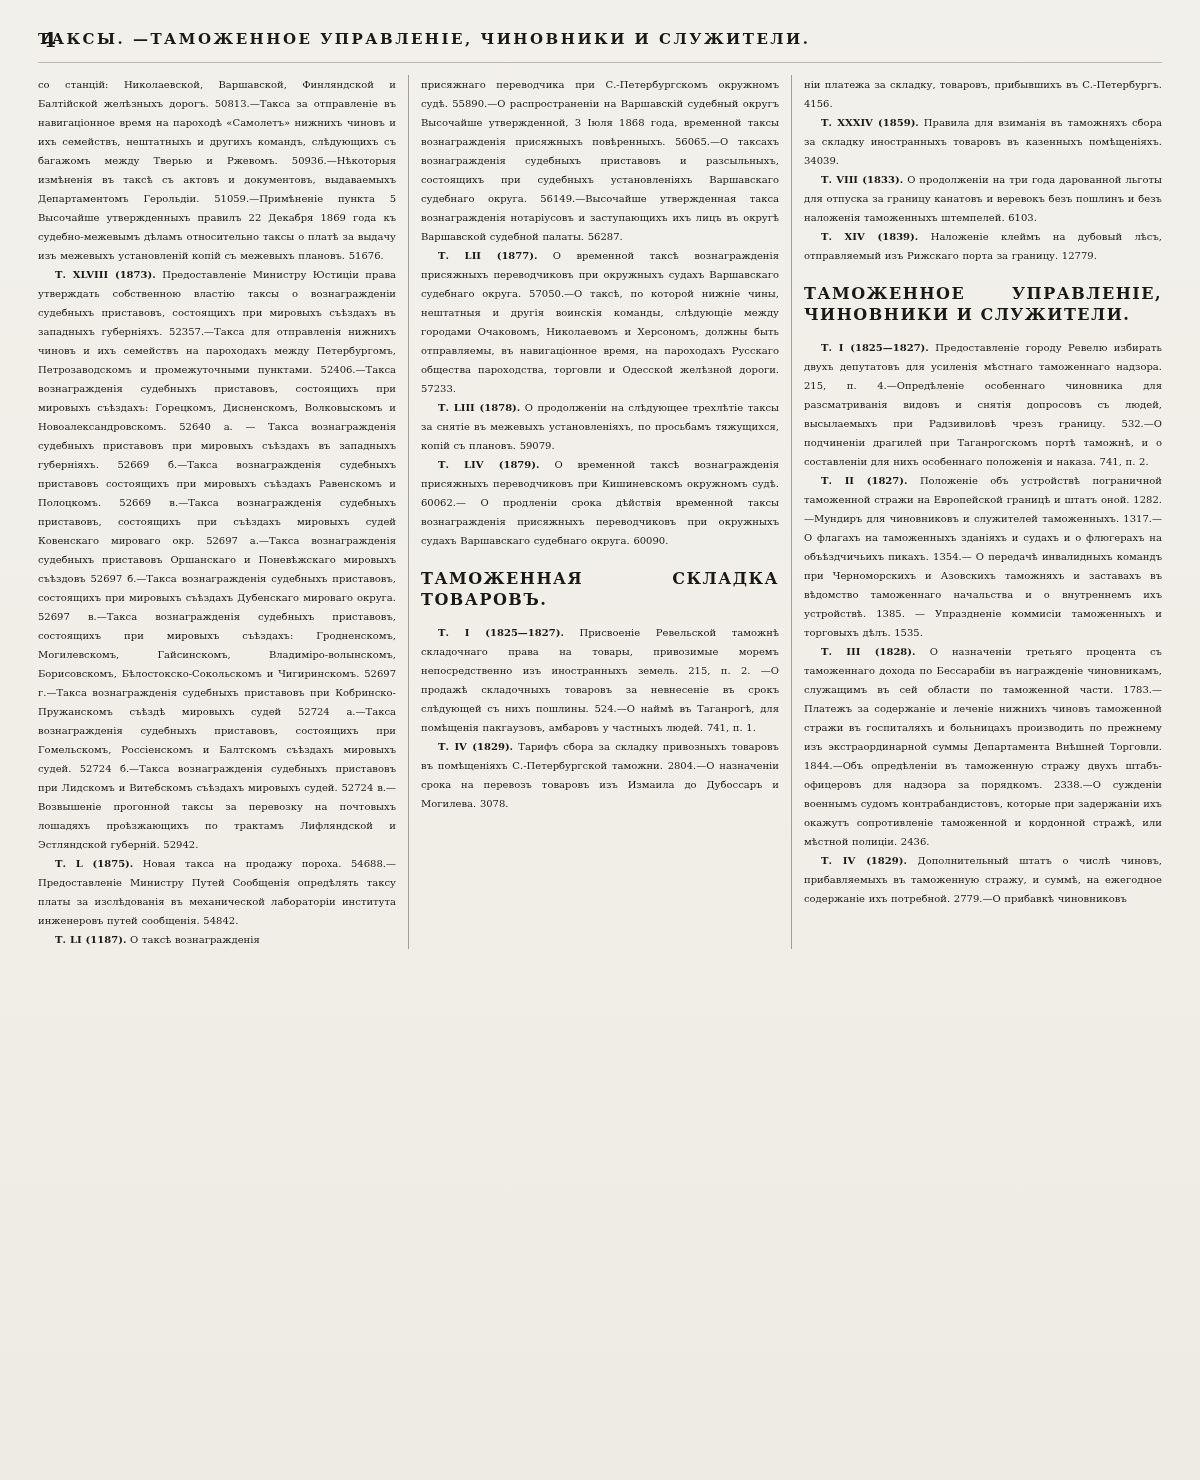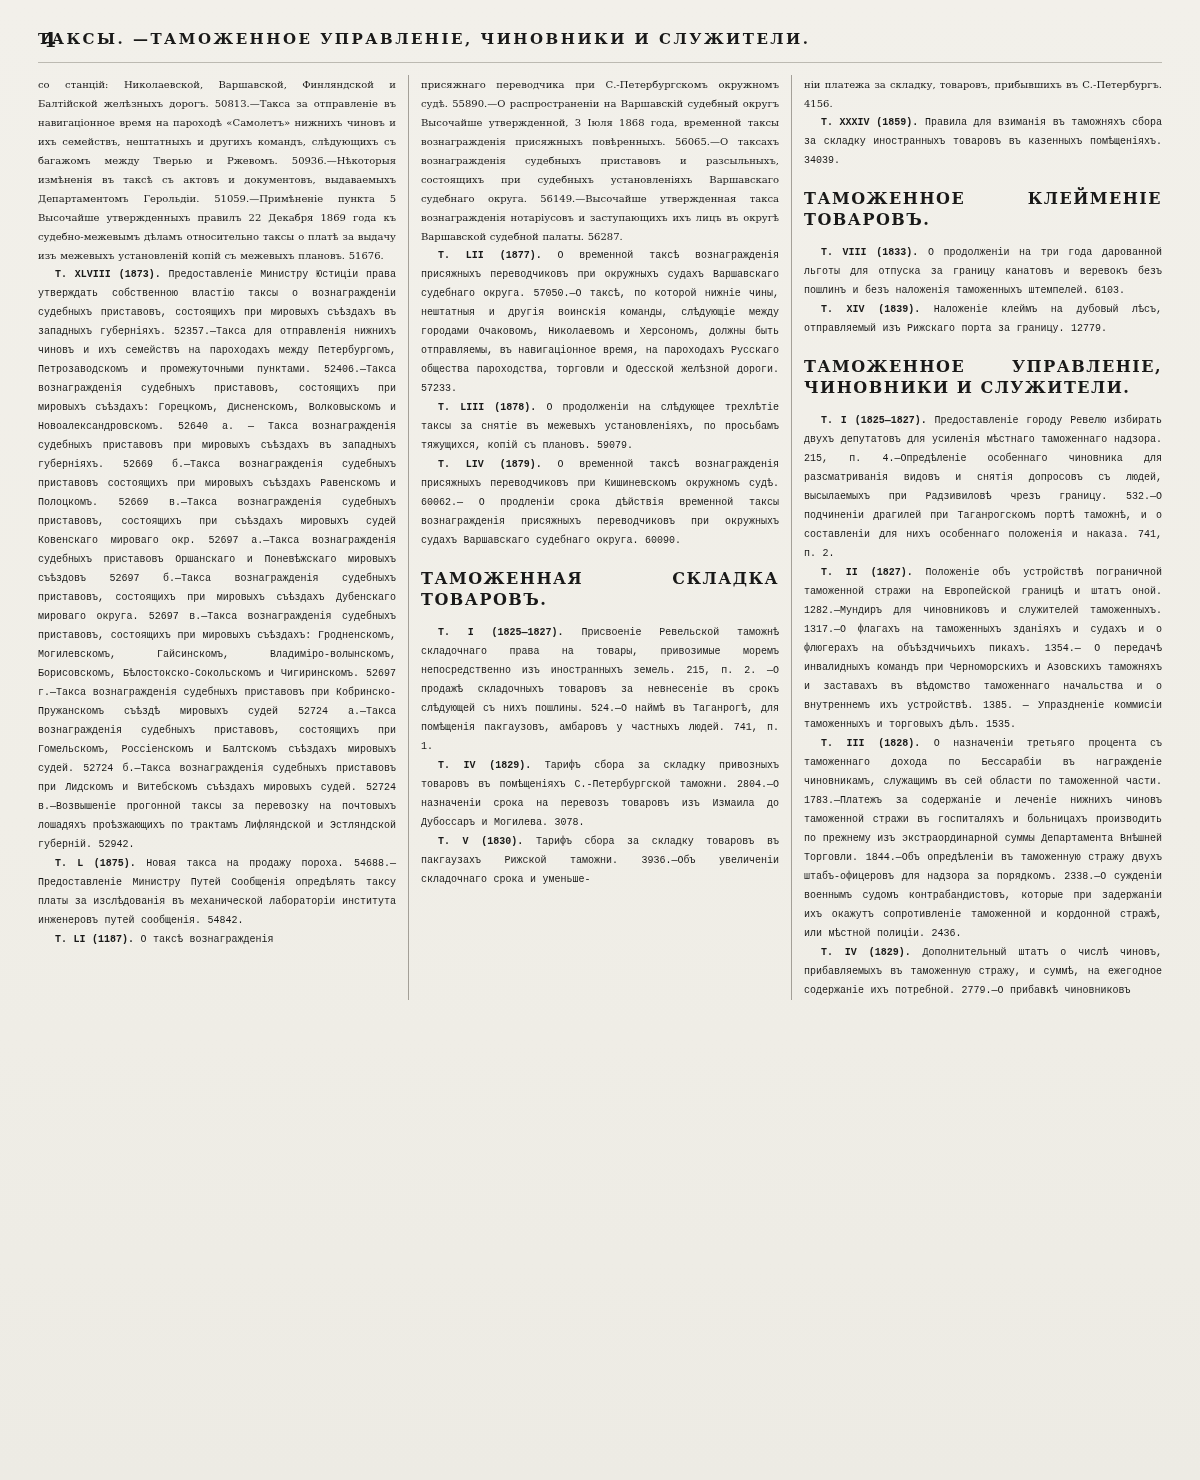"Т. XXXIV (1859). Правила для" .para.indent { font-family: Liberation Mono, monospace -> none }
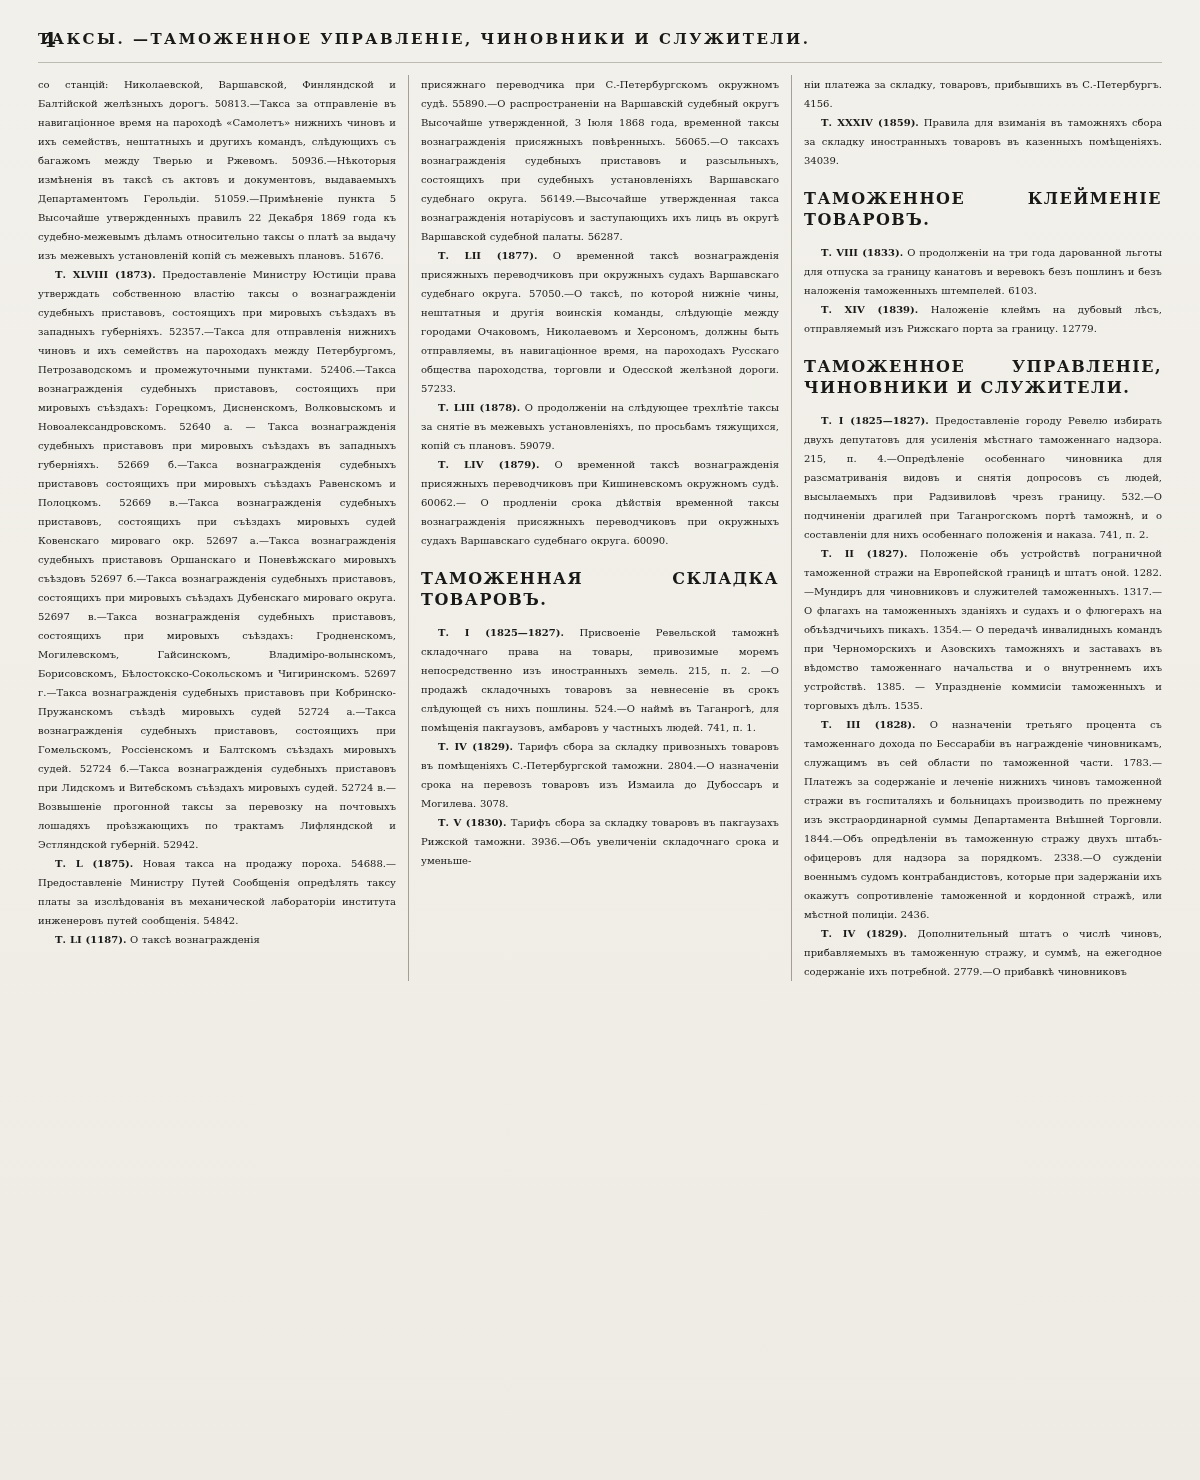"ТАМОЖЕННОЕ КЛЕЙМЕНІЕ ТОВАРОВЪ." h2.section-heading { html: <h2>ТАМОЖЕННОЕ КЛЕЙМЕНІЕ ТОВАРОВЪ.</h2> -> none }
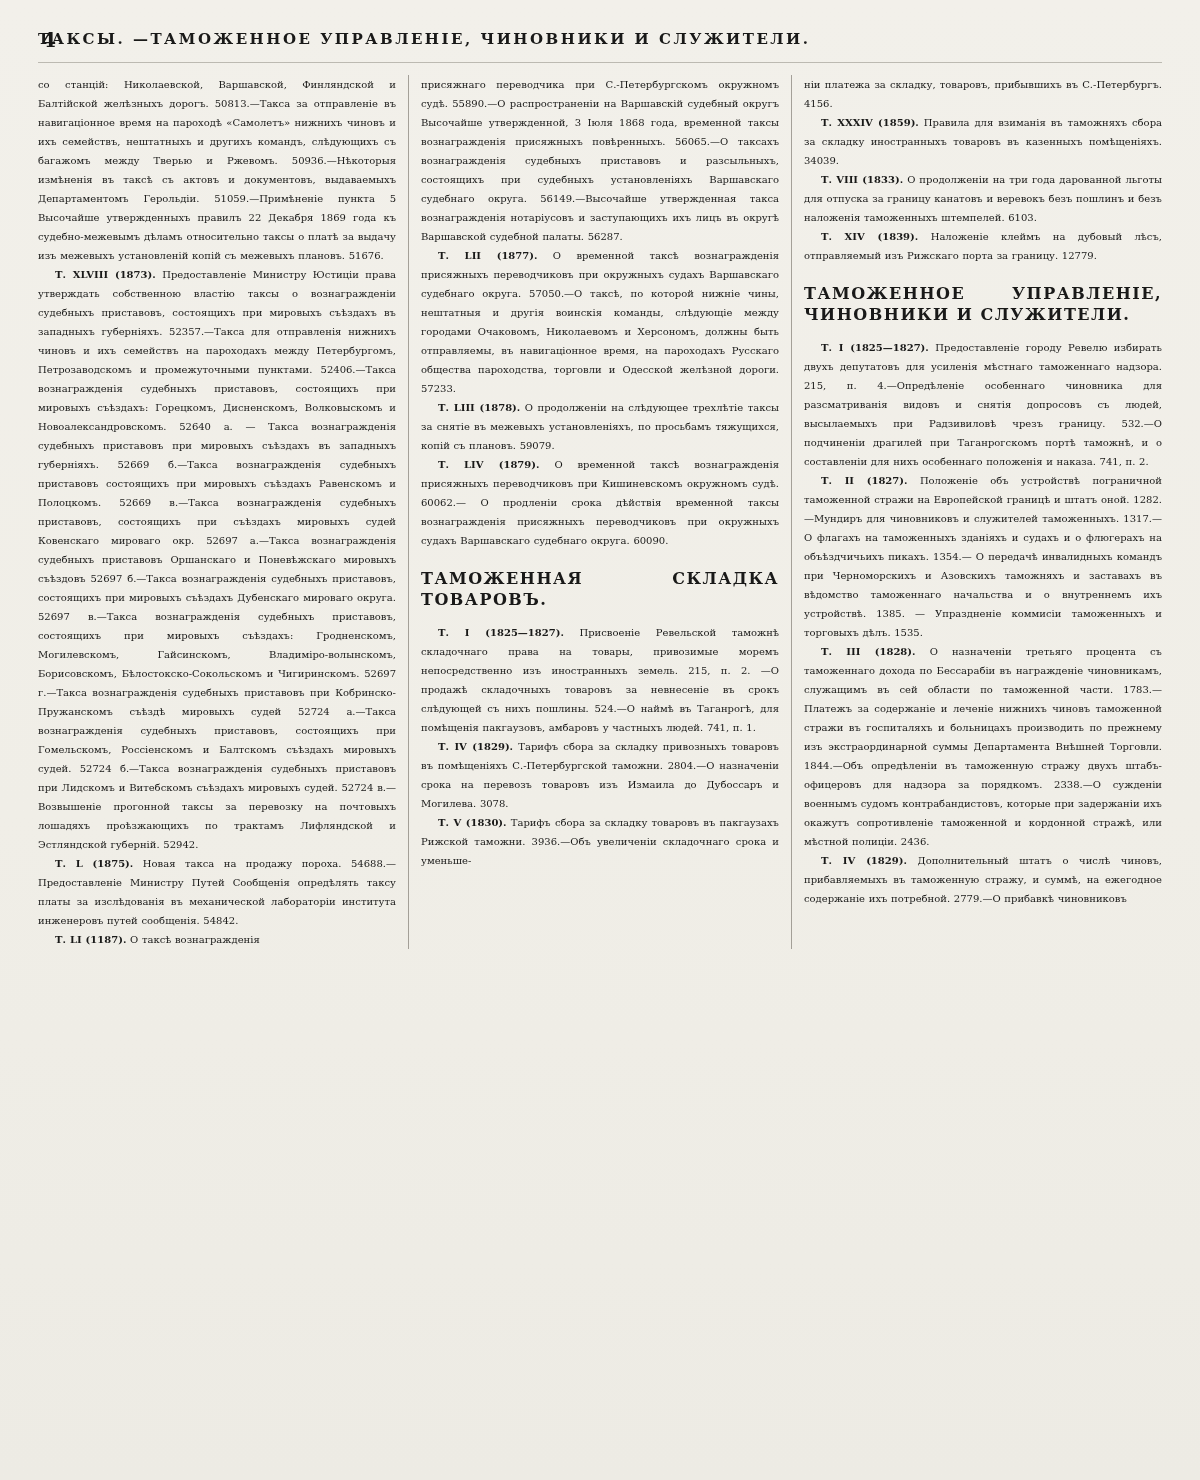"Т. V (1830). Тарифъ сбора" p.para { html: <p><b>Т. V (1830).</b> <span>Тарифъ сбора за складку товаровъ въ пакгаузахъ Рижской таможни. 3936.—Объ увеличеніи складочнаго срока и уменьше-</span></p> -> none }
